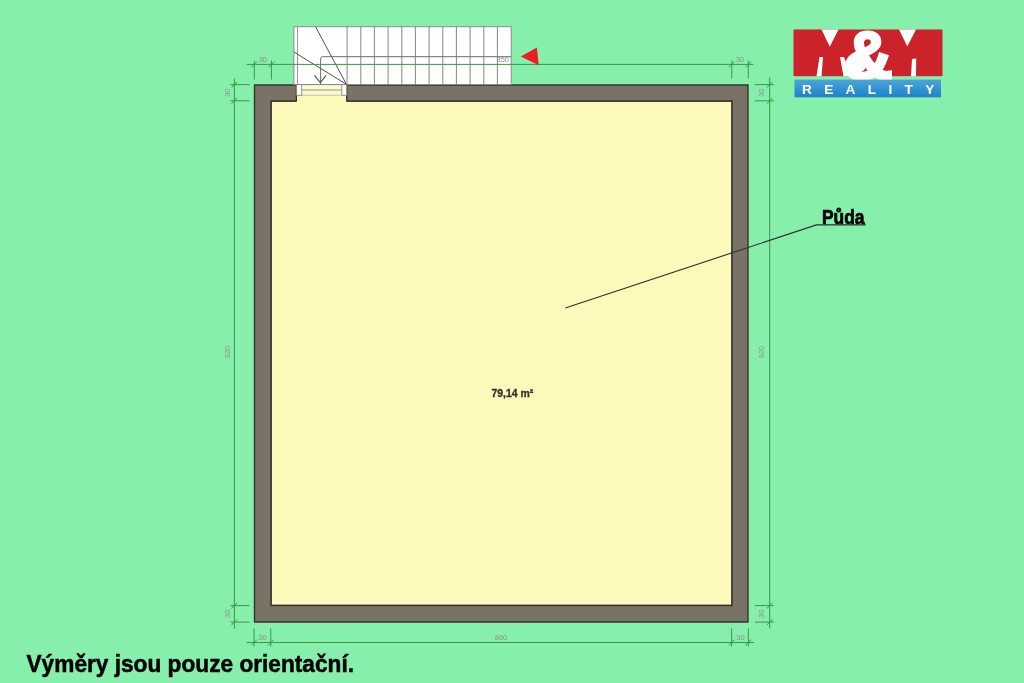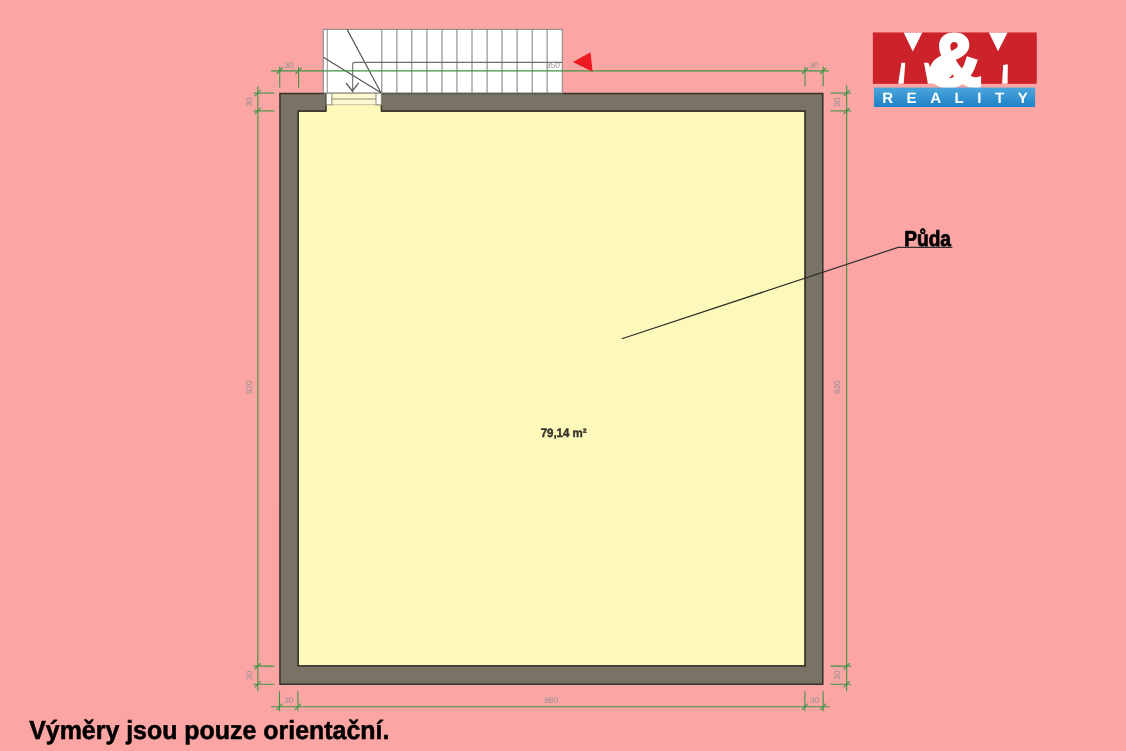"30" #page { background: #fca5a5 -> #86efac }
